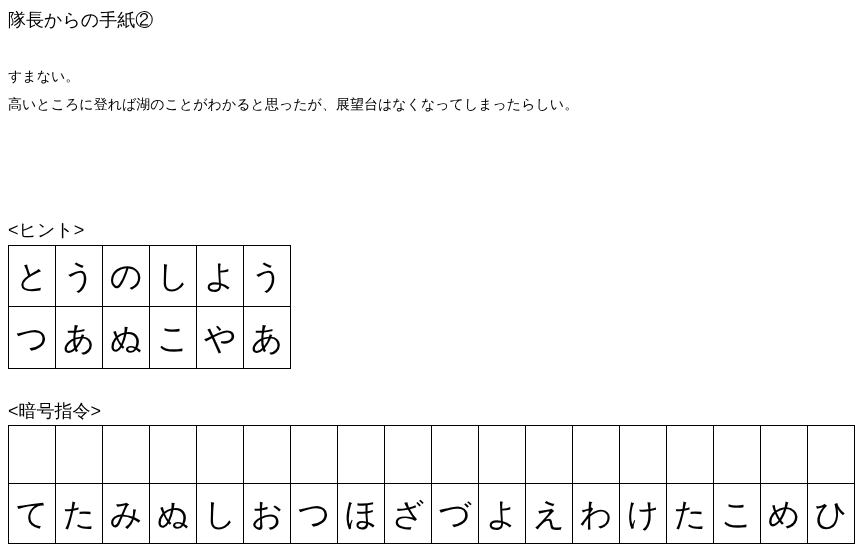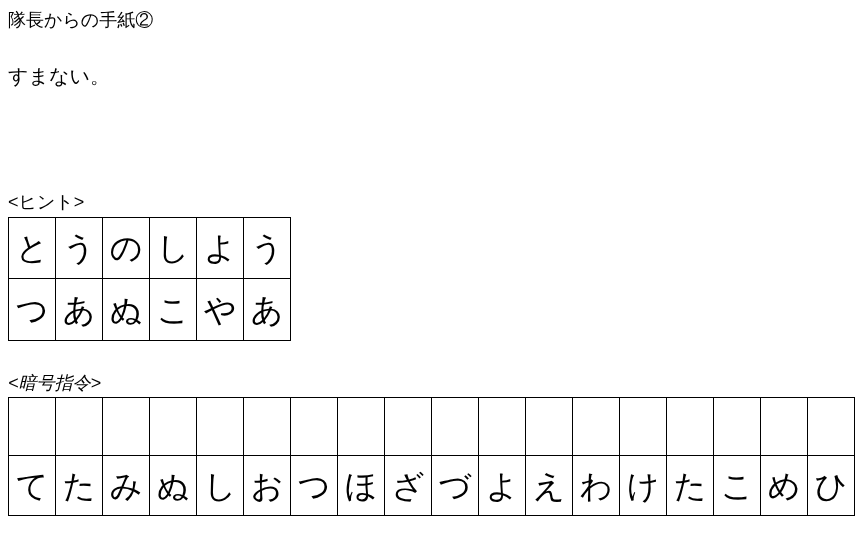"すまない。" .body-line { font-size: 20px -> 14px }
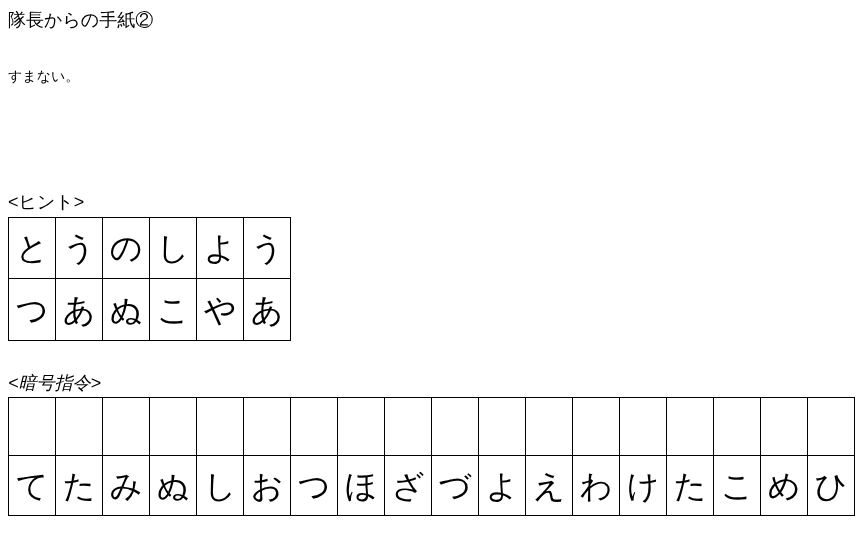"高いところに登れば湖のことがわかると思ったが、展望台はなくなってしまったらしい。" div.body-line { html: none -> <div>高いところに登れば湖のことがわかると思ったが、展望台はなくなってしまったらしい。</div> }
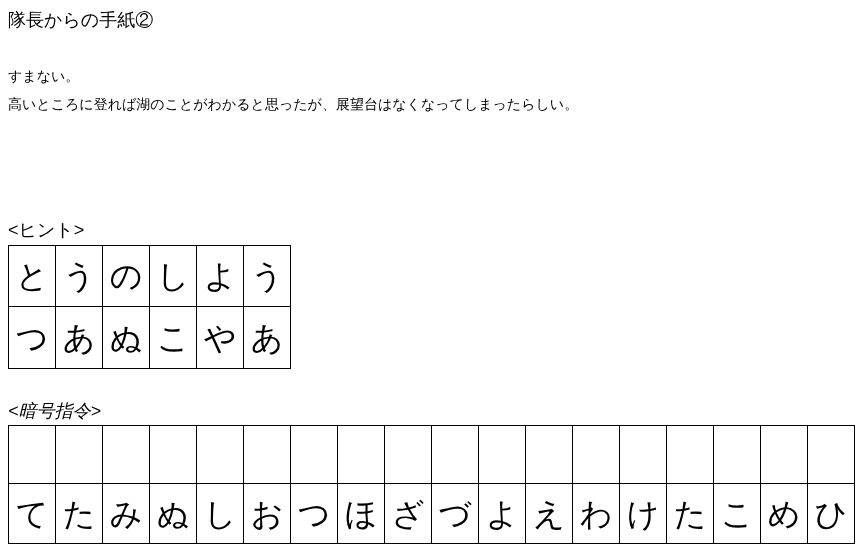"<暗号指令>" .cipher-label { font-style: italic -> none }
